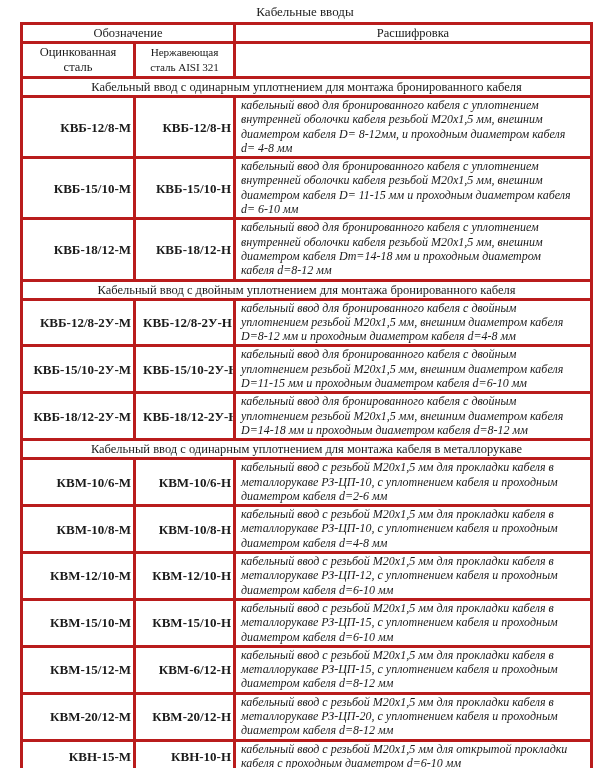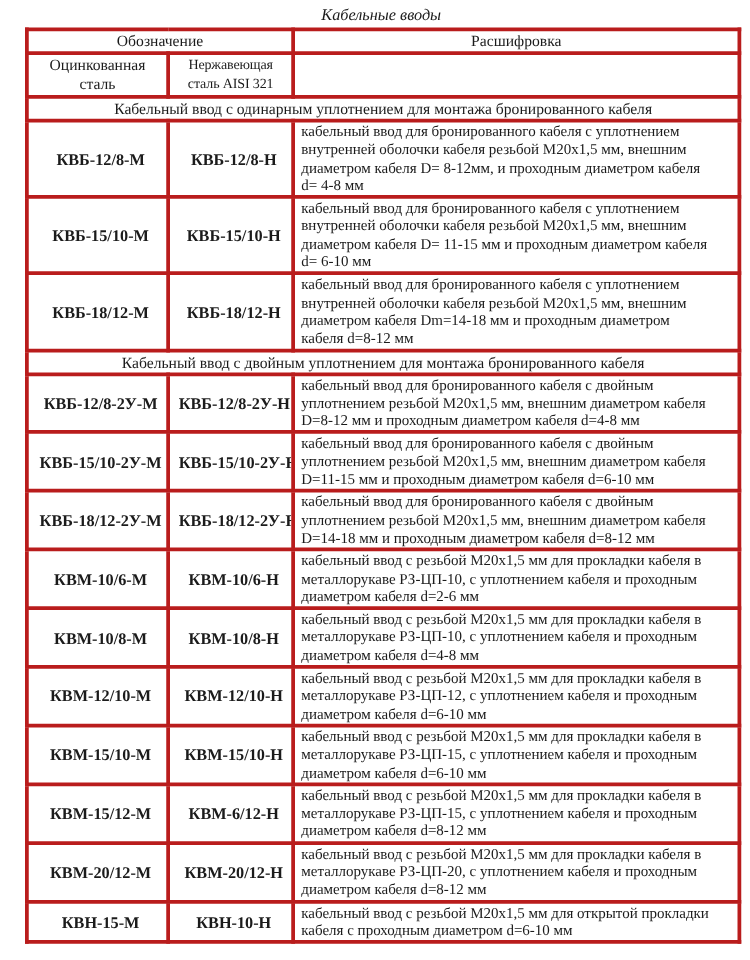"Кабельные вводы" .doc-title { font-style: italic -> none }
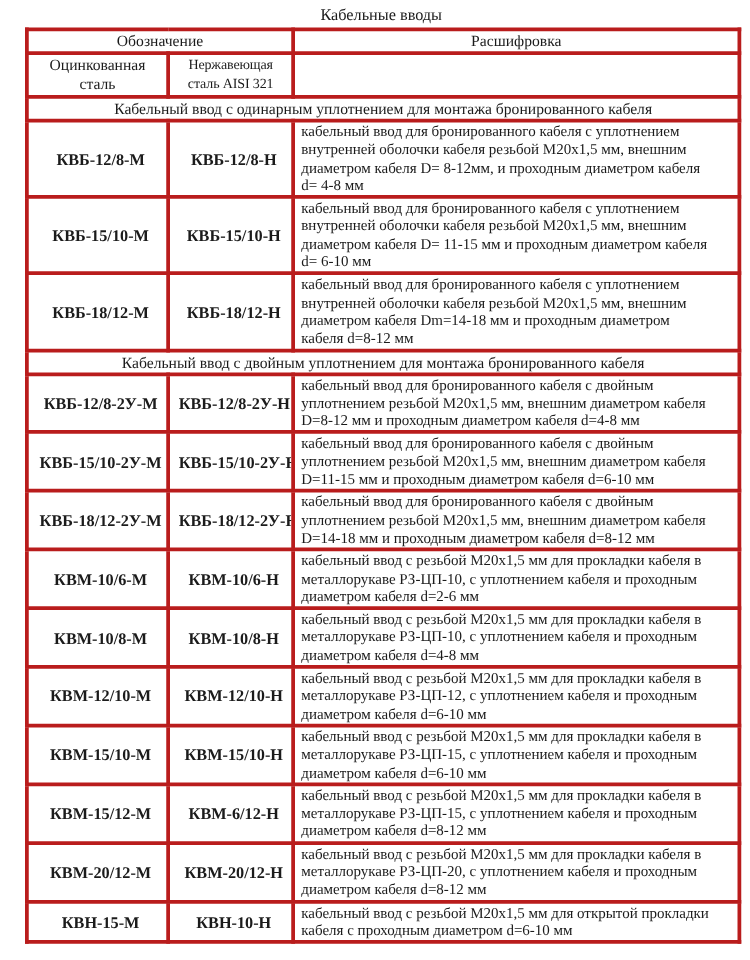"кабельный ввод для бронированного кабеля" td.desc { font-style: none -> italic }
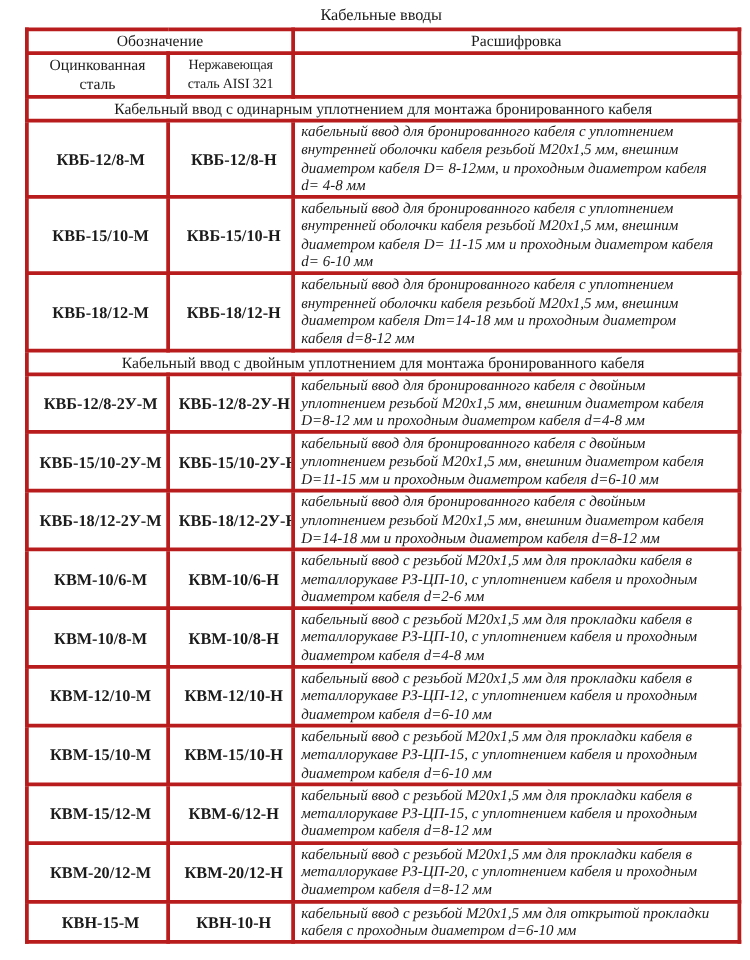"КВБ-12/8-М" td.desig { text-align: center -> right }
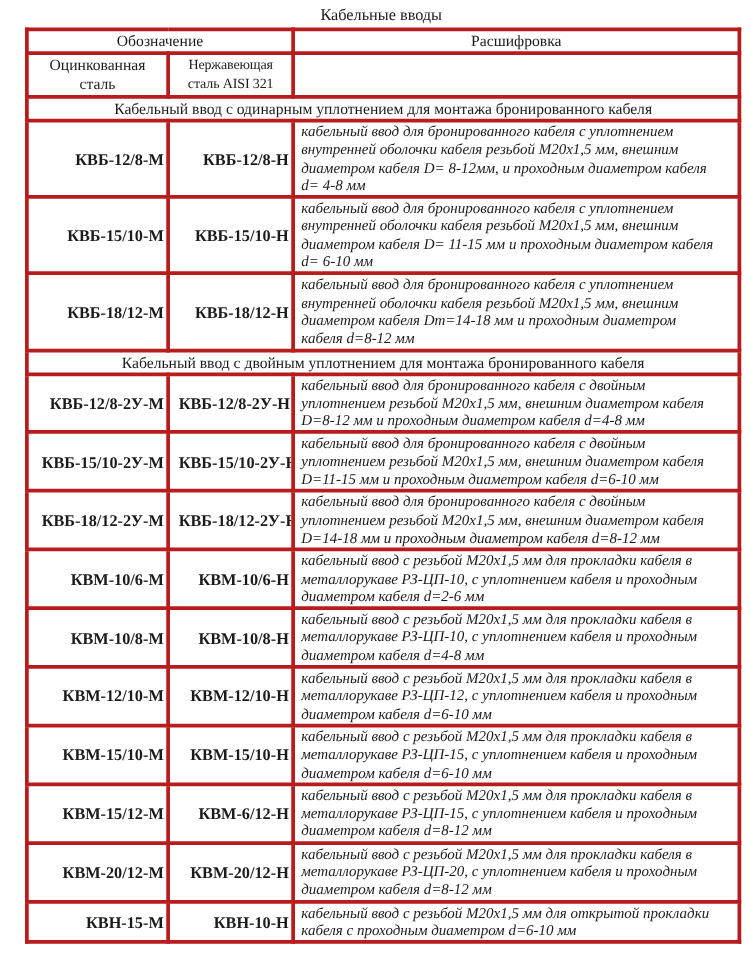"Кабельный ввод с одинарным уплотнением для монтажа кабеля" tr.section-row { html: none -> <tr> <td>Кабельный ввод с одинарным уплотнением для монтажа кабеля в металлорукаве</td> </tr> }
